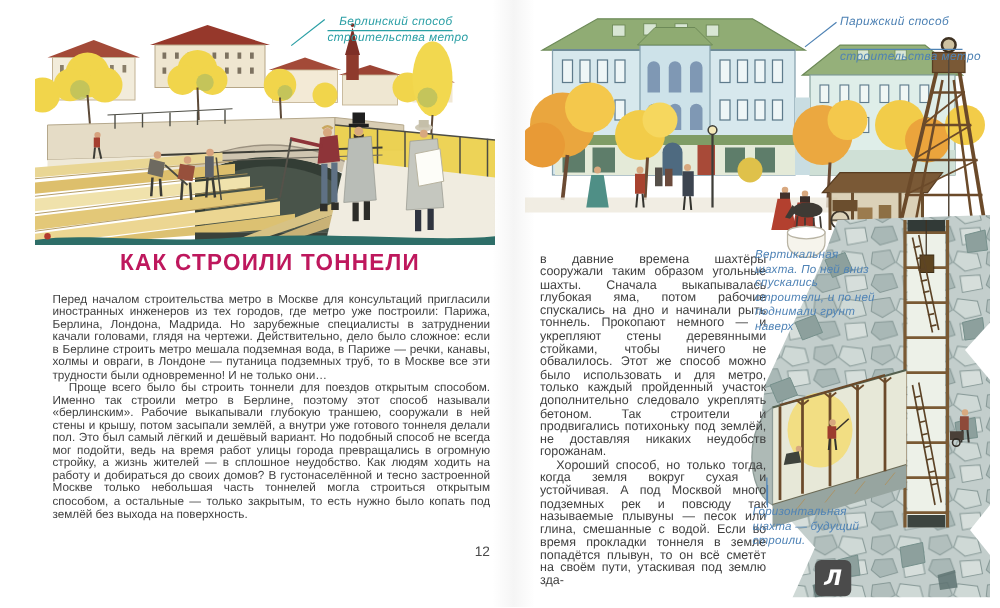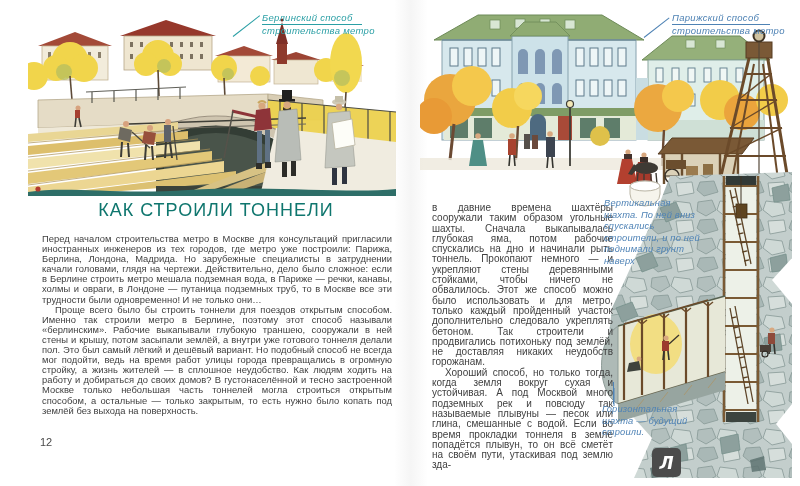"Берлинский способ" #cap-berlin .u { text-align: none -> right }
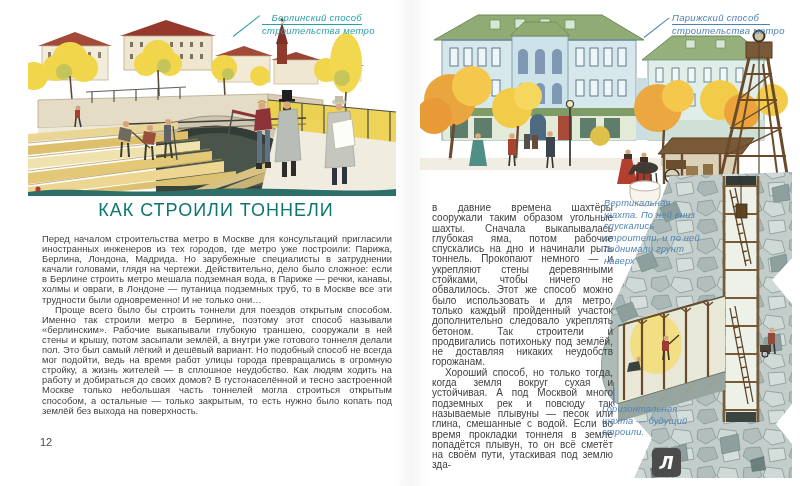"Парижский способ" #cap-paris .u { padding-bottom: 1px -> 16px }
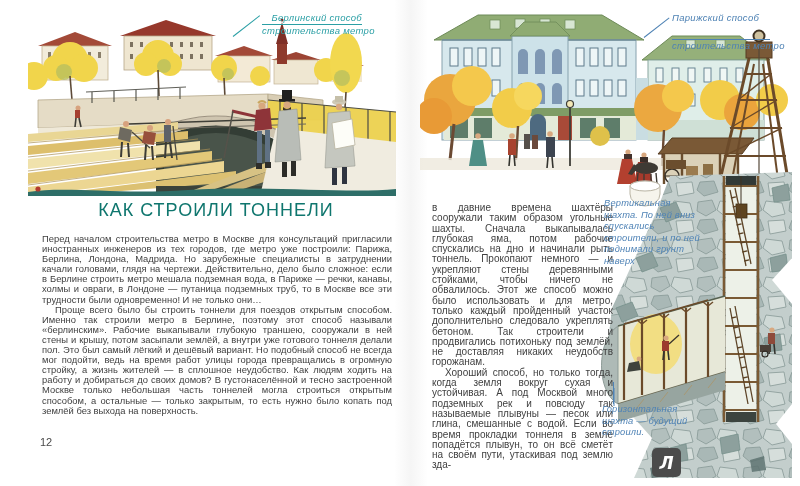"КАК СТРОИЛИ ТОННЕЛИ" #title { color: #0f766e -> #be185d; font-weight: normal -> bold }
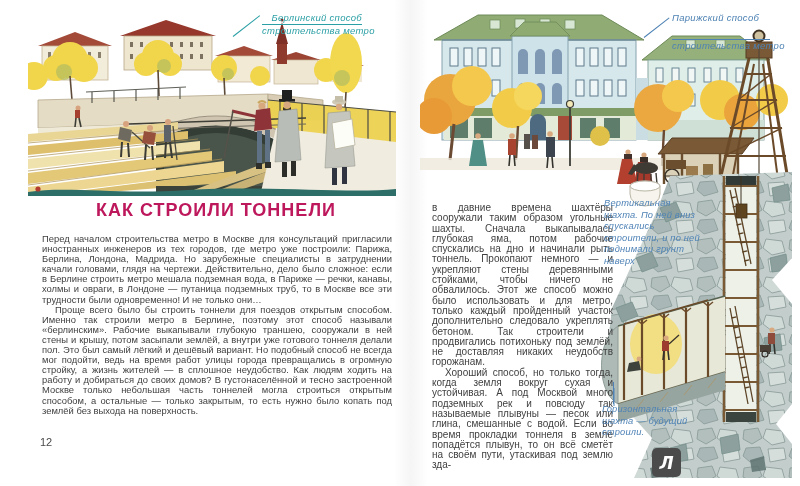"12" #pagenum { text-align: left -> right }
